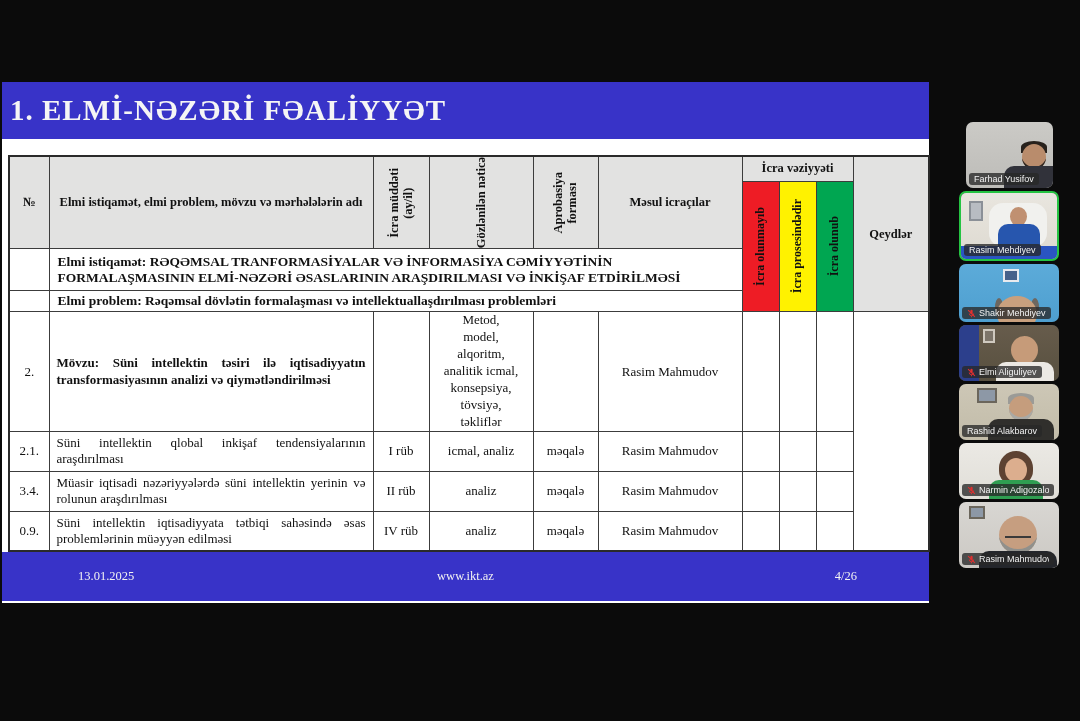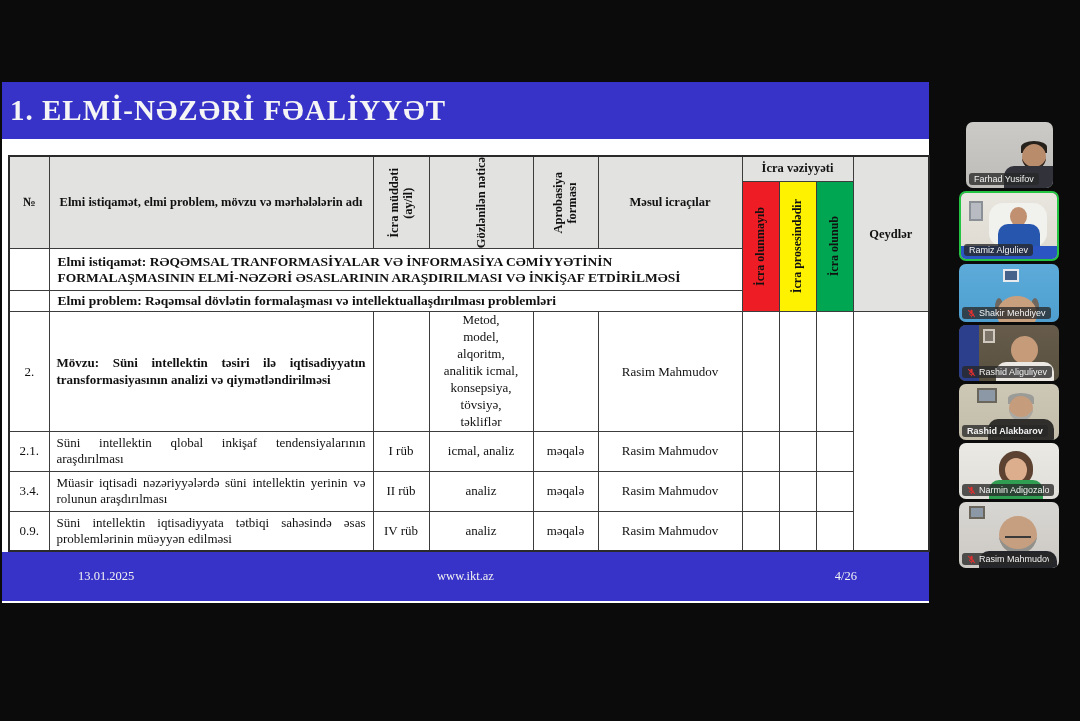"Ramiz Alguliev" span { text: Ramiz Alguliev -> Rasim Mehdiyev }
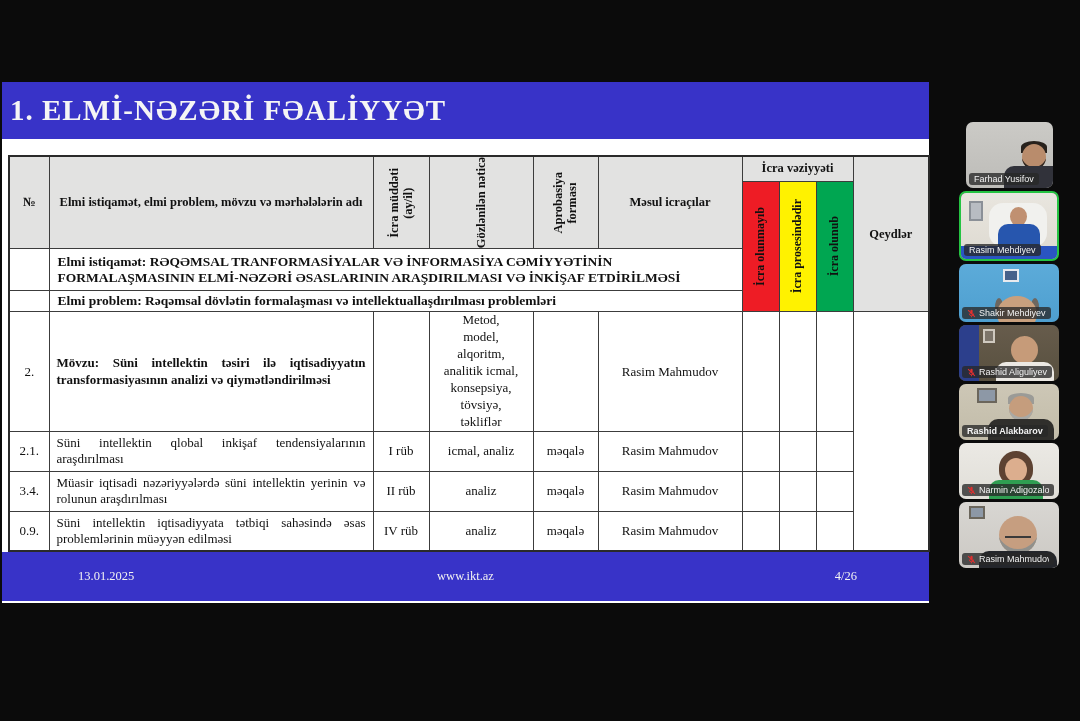"Rashid Aliguliyev" span { text: Rashid -> Elmi }
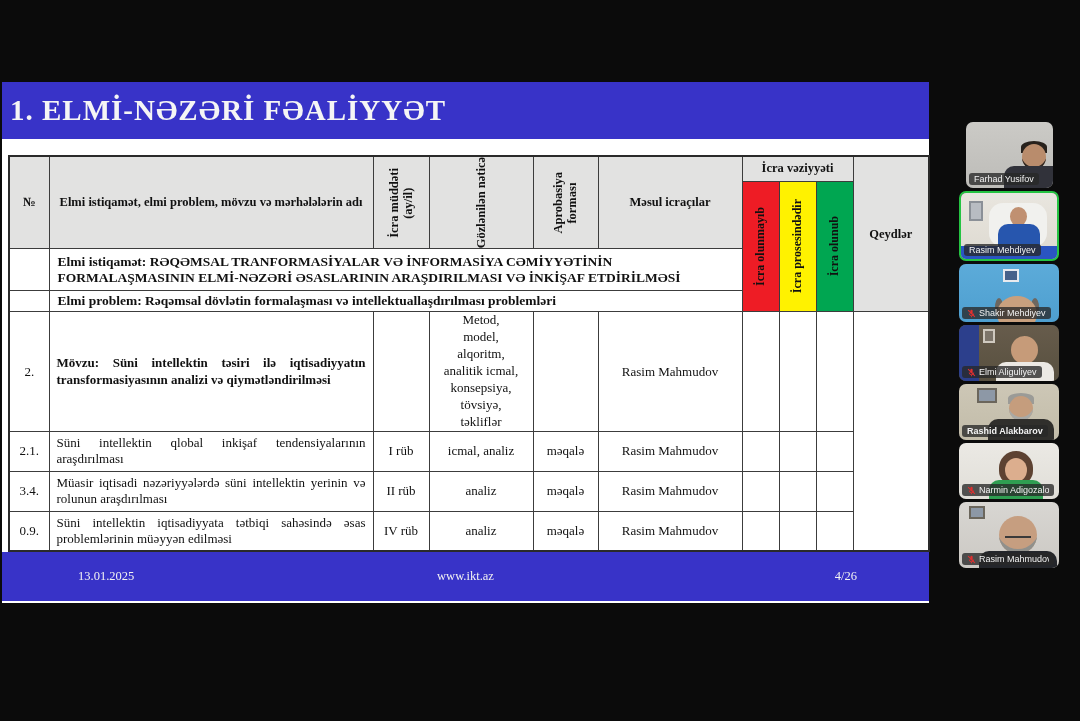"Rashid Alakbarov" .tile.t5 { font-weight: bold -> none }
